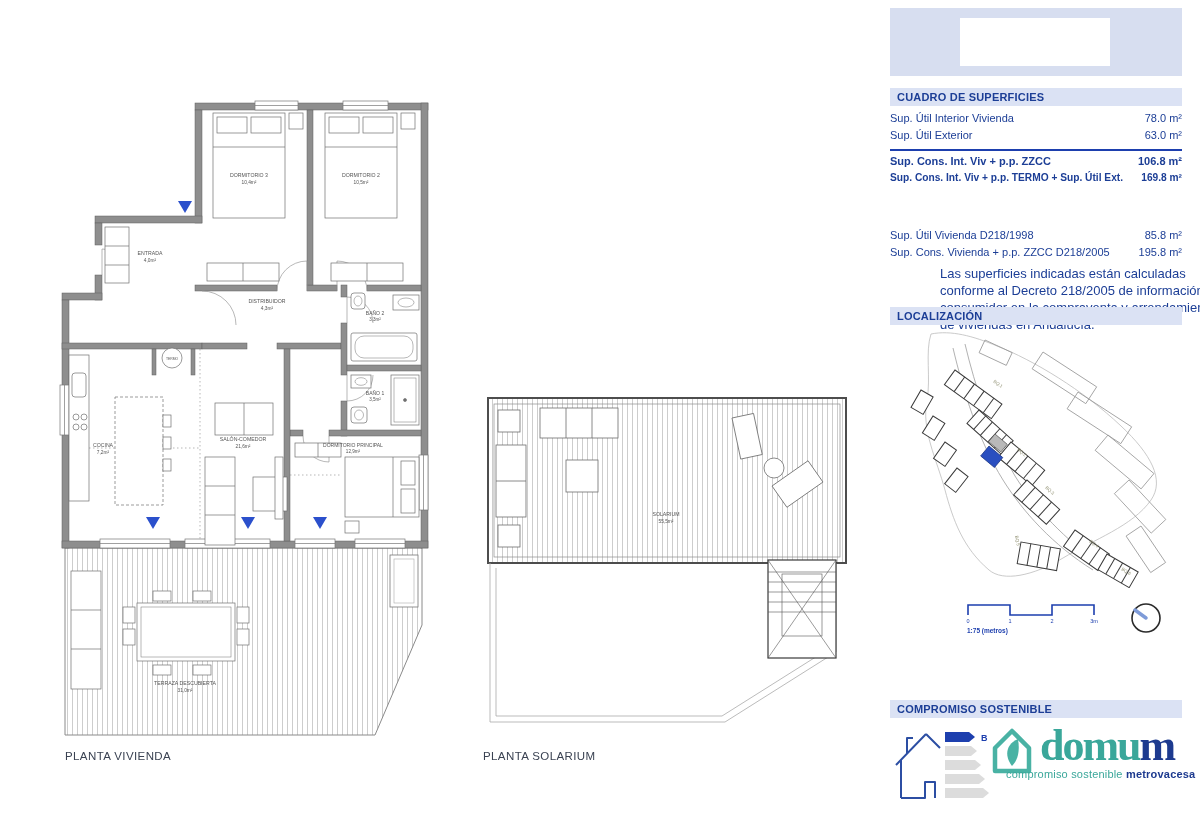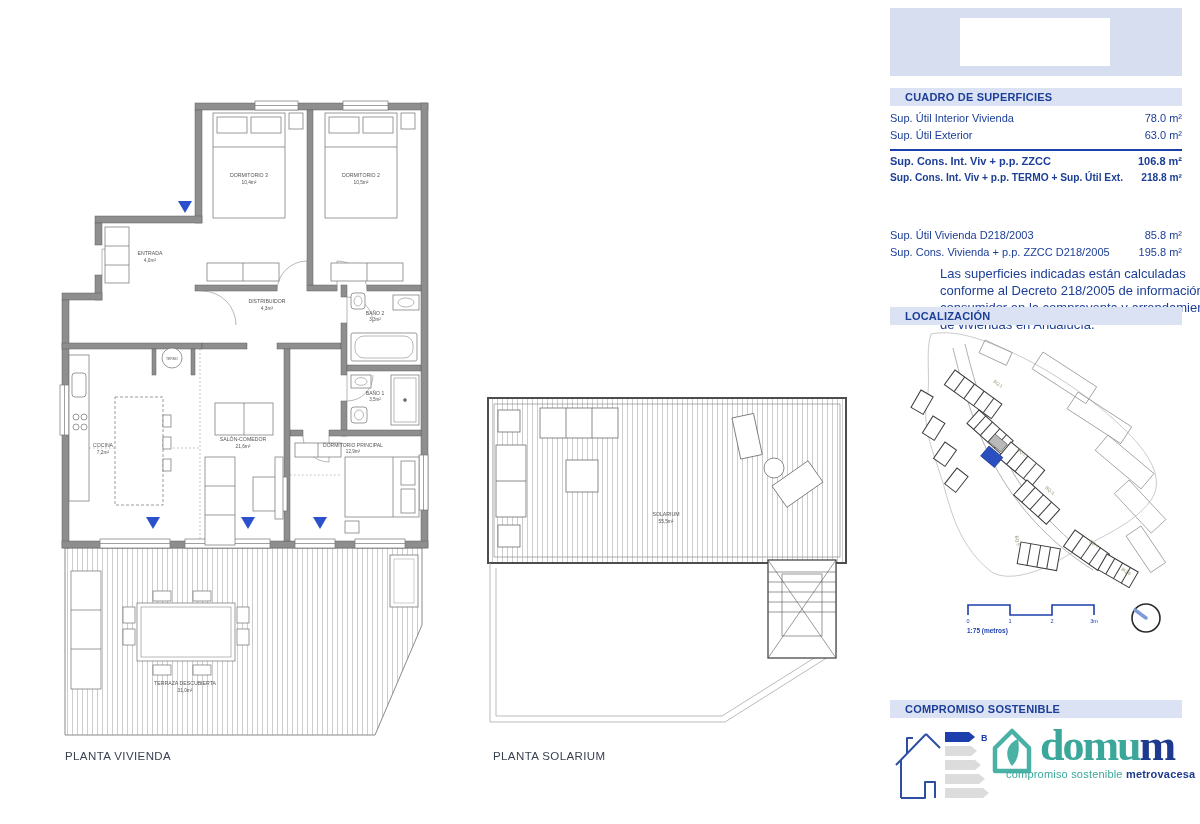"CUADRO DE SUPERFICIES" .sec-head { padding-left: 15px -> 7px }
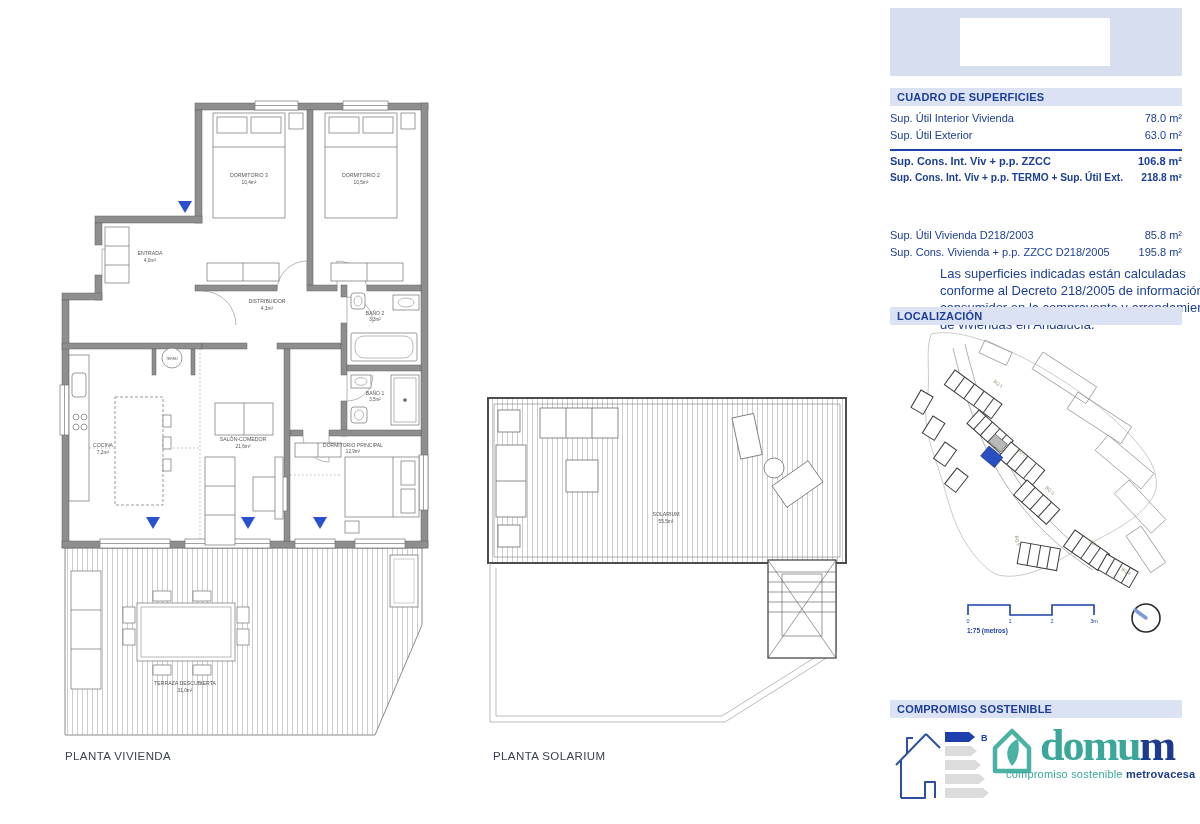"218.8 m²" span { text: 218.8 -> 169.8 }
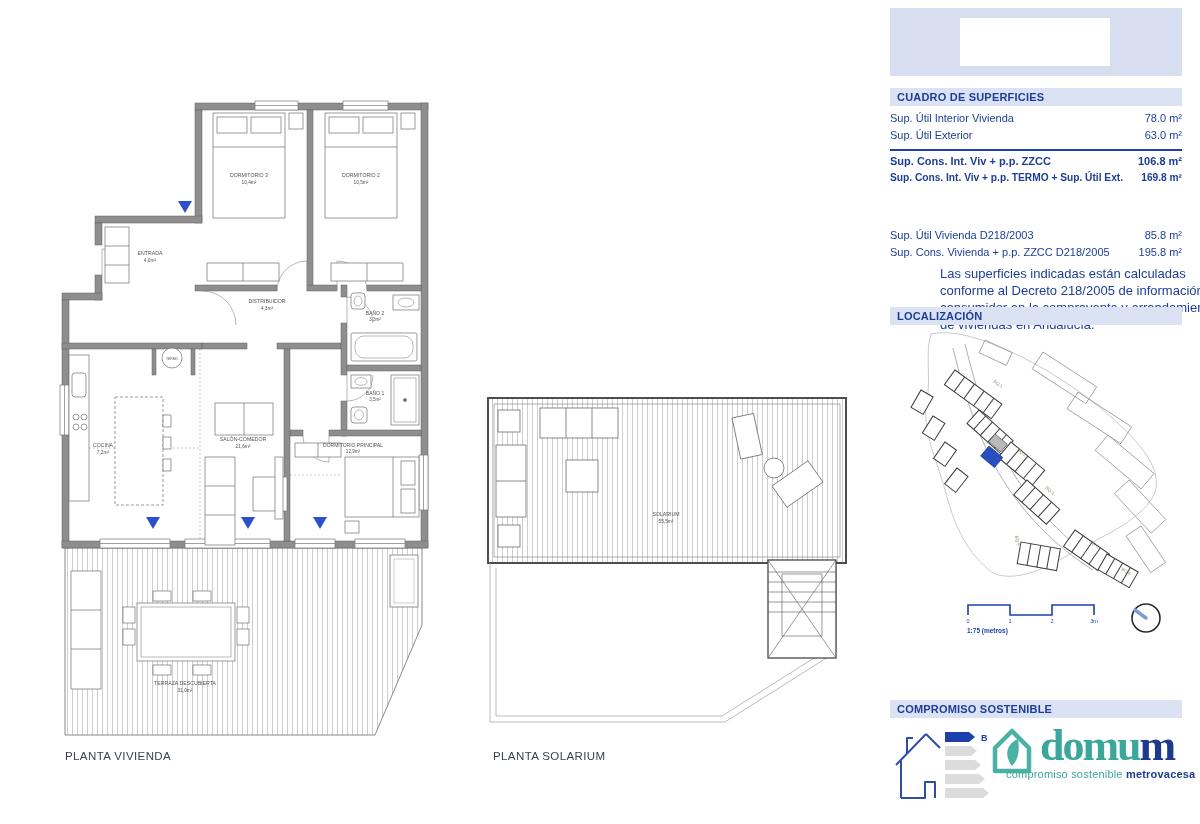"Sup. Útil Vivienda D218/2003" span { text: D218/2003 -> D218/1998 }
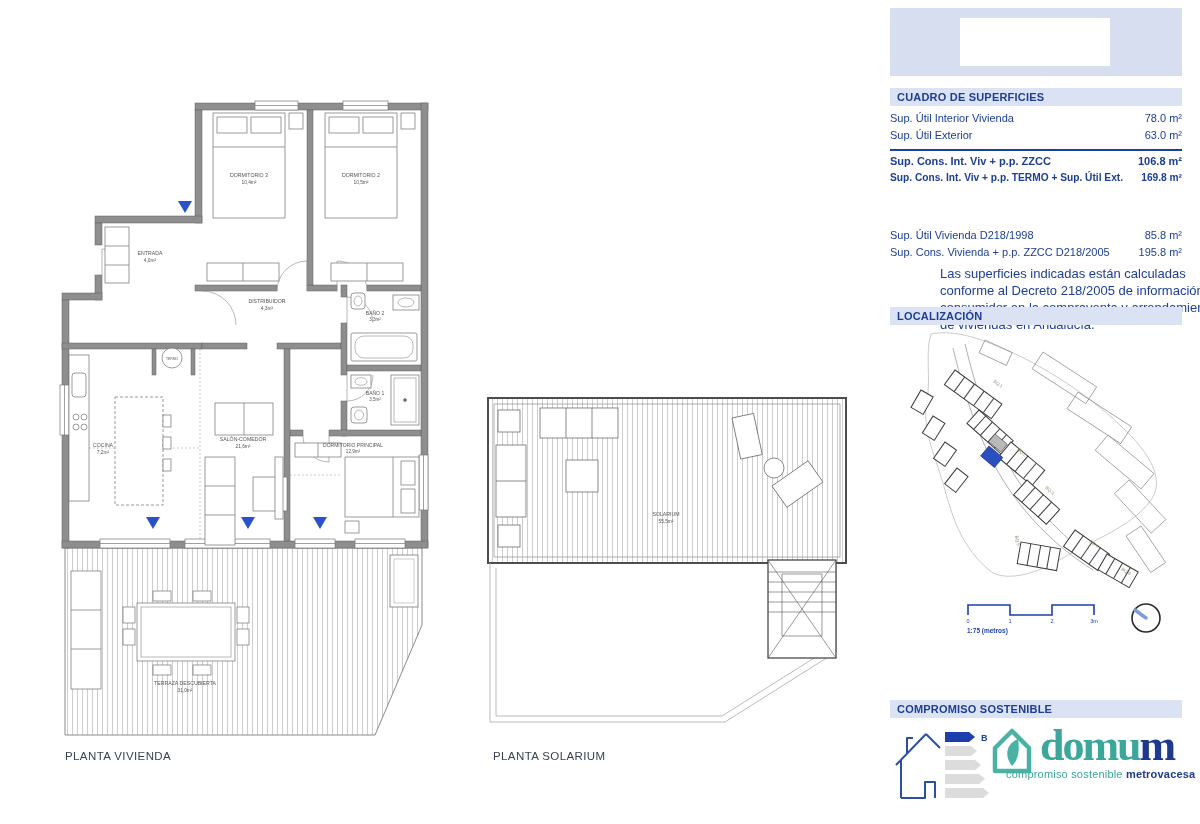"PLANTA SOLARIUM" div.plan-caption { left: 493px -> 483px }
